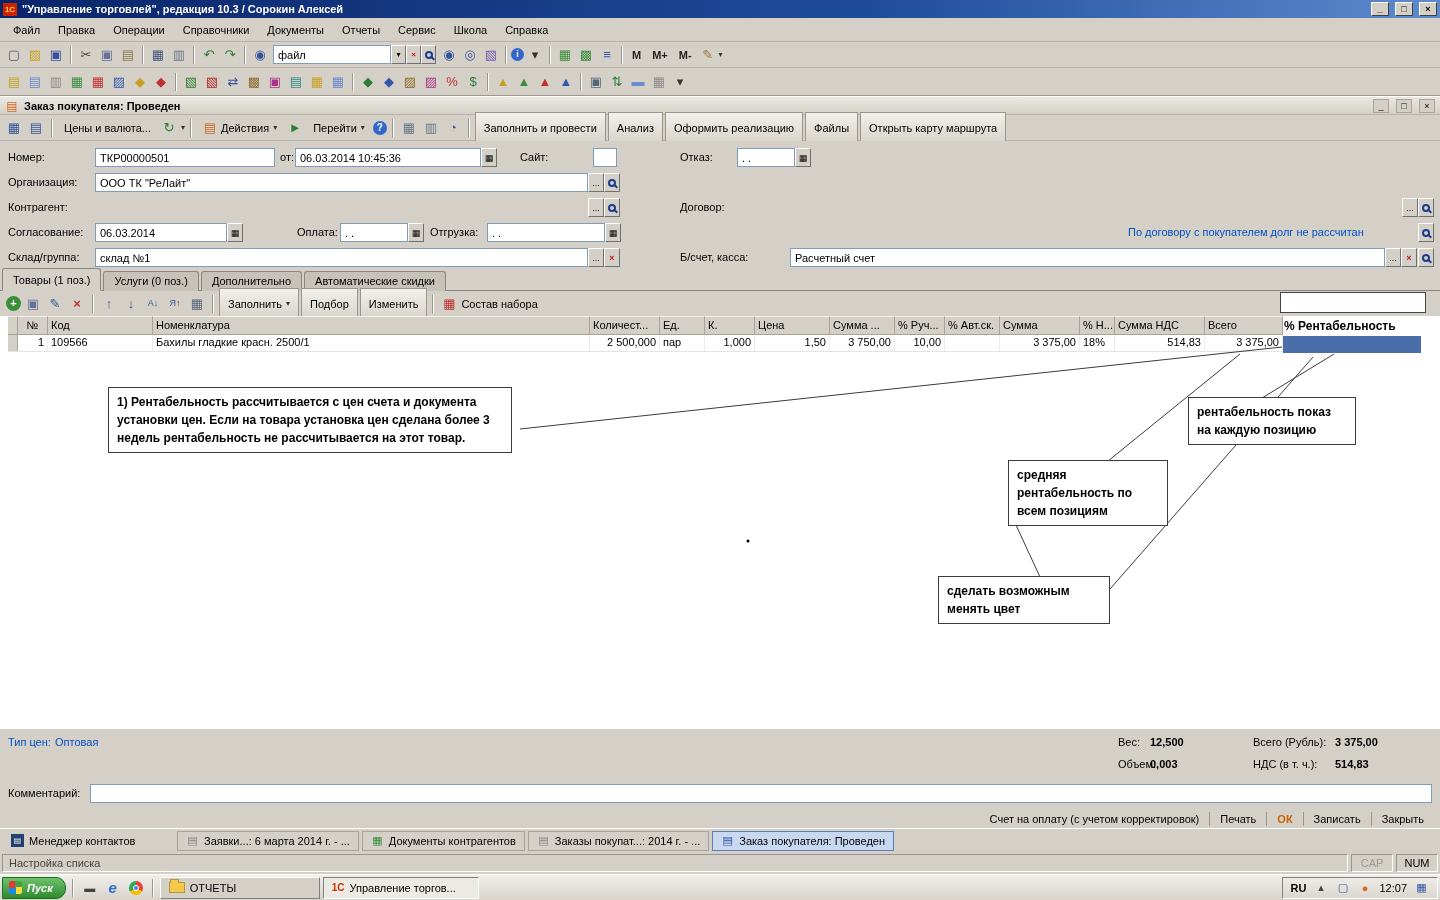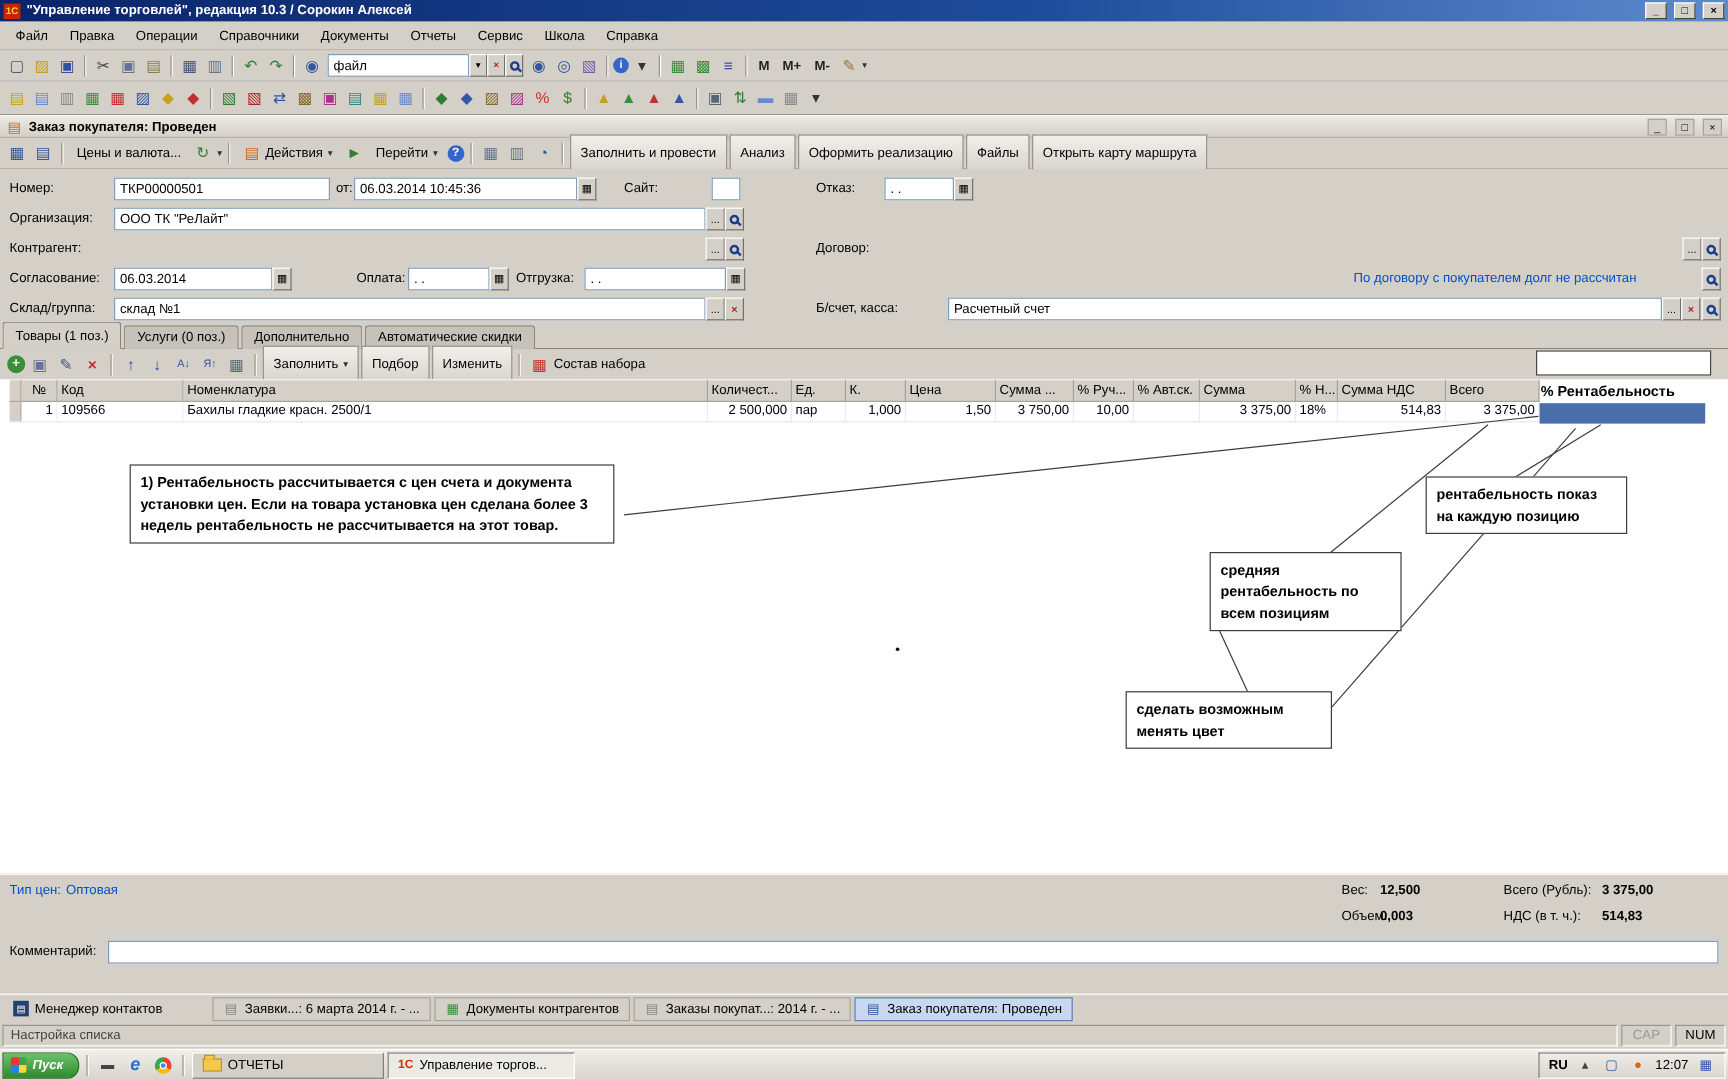"Счет на оплату (с учетом" div.actbar { html: none -> <div> <span>Счет на оплату (с учетом корректировок)</span> <span></span> <span>Печать</span> <span></span> <span>ОК</span> <span></span> <span>Записать</span> <span></span> <span>Закрыть</span> </div> }
